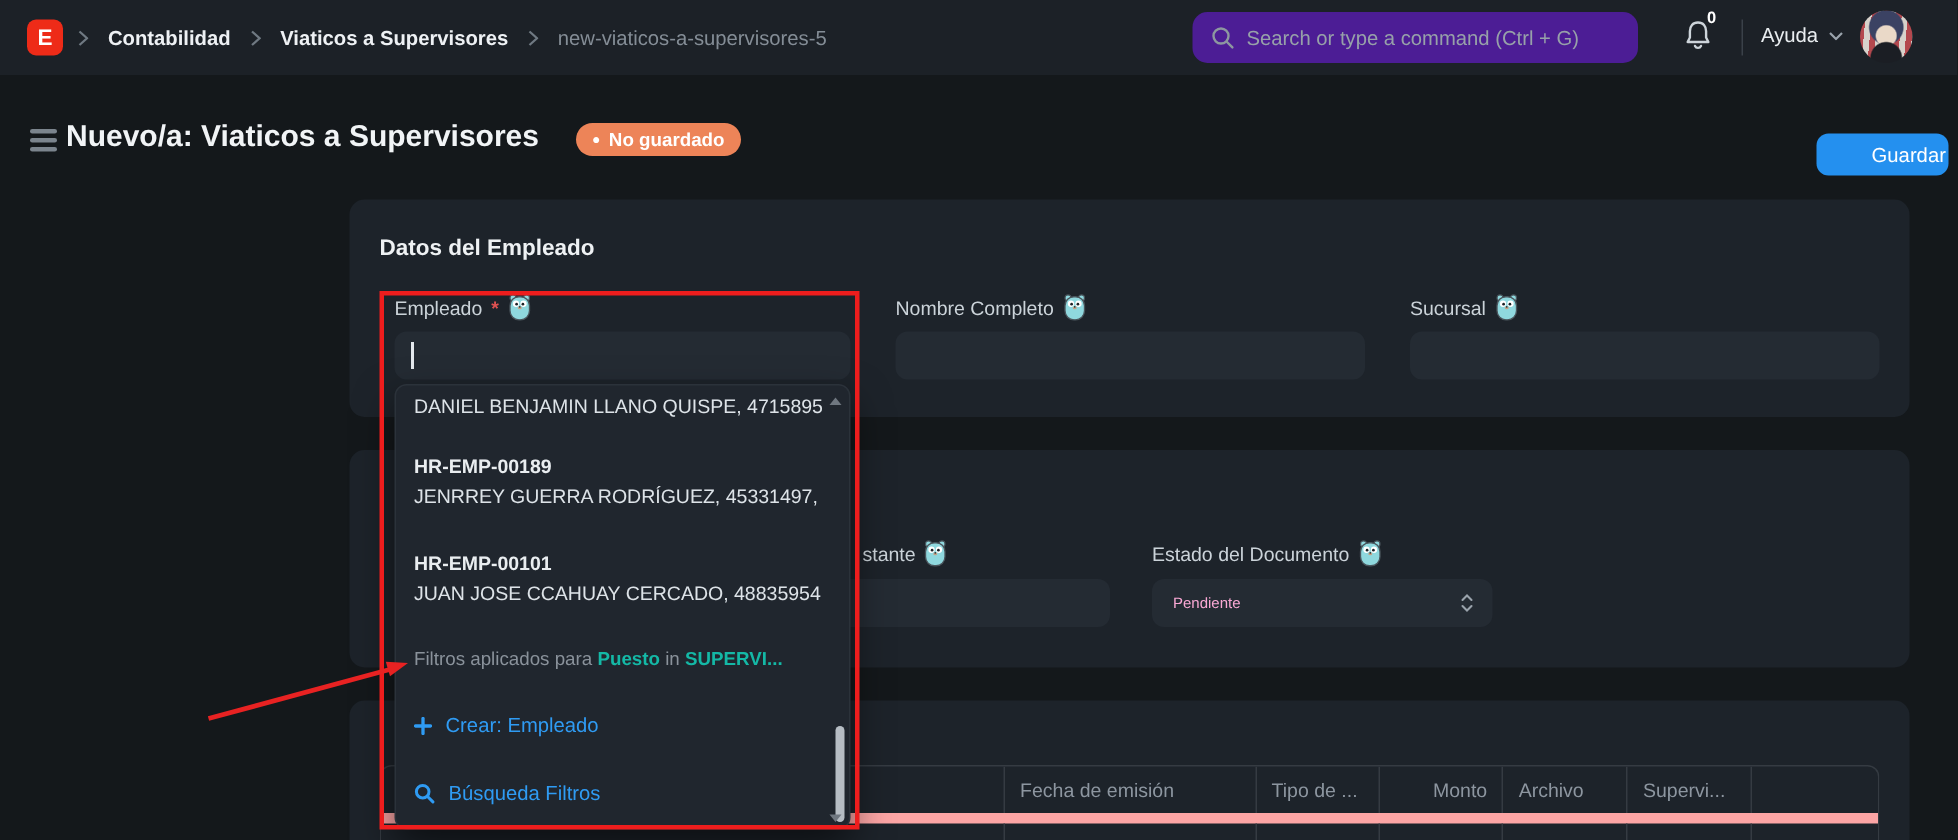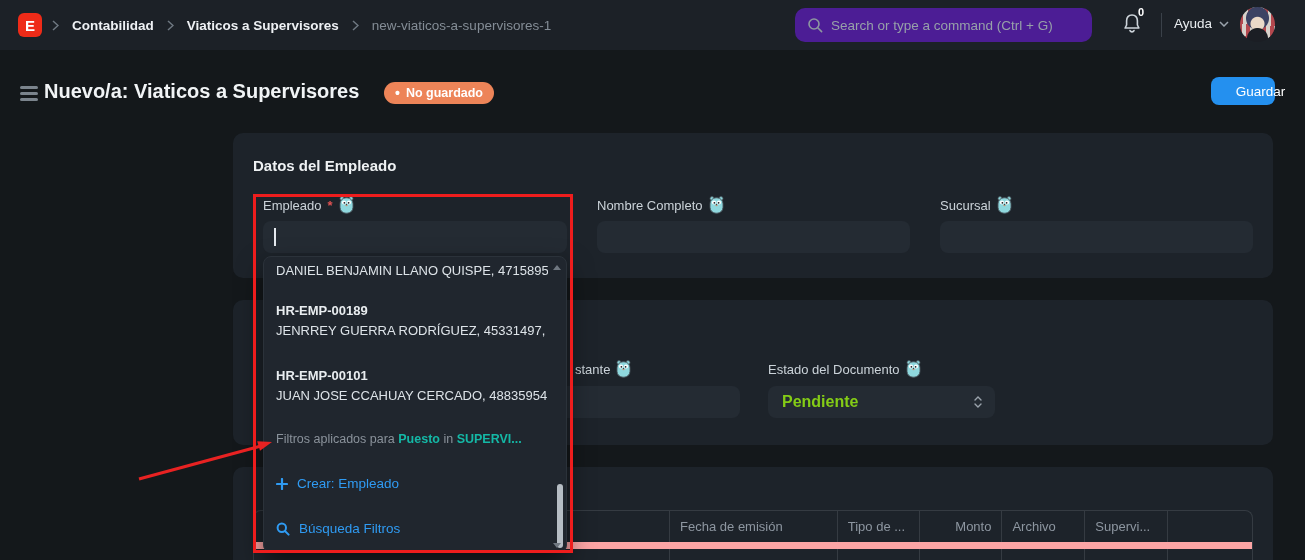"new-viaticos-a-supervisores-1" span.crumb { text: new-viaticos-a-supervisores-1 -> new-viaticos-a-supervisores-5 }
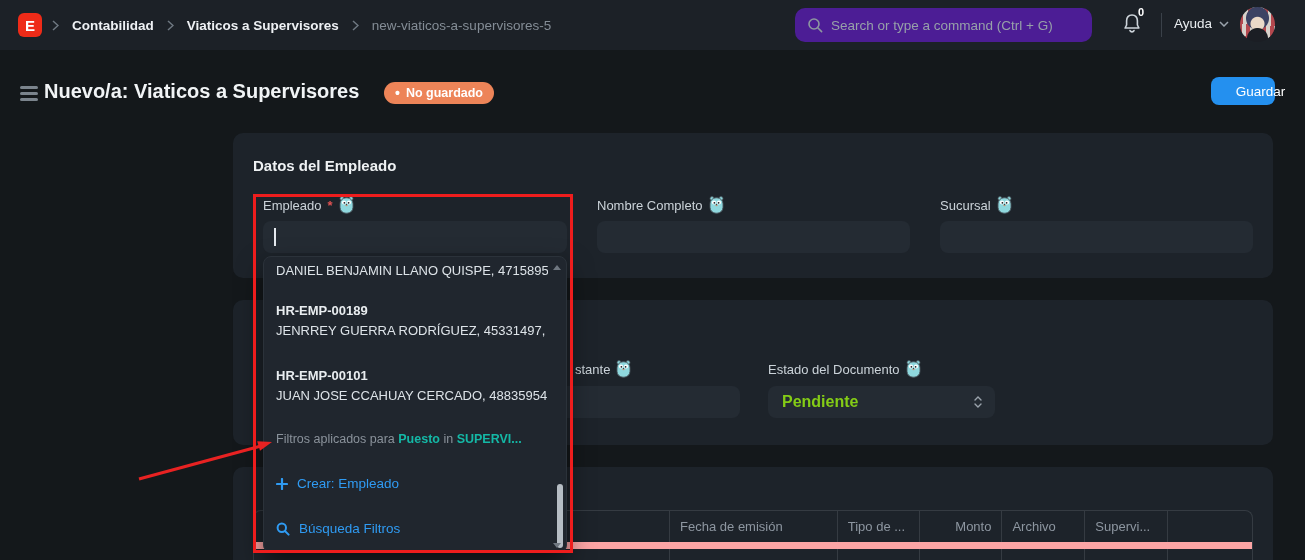"Guardar" .save-btn { top: 77px -> 89px; width: 64px -> 88px }
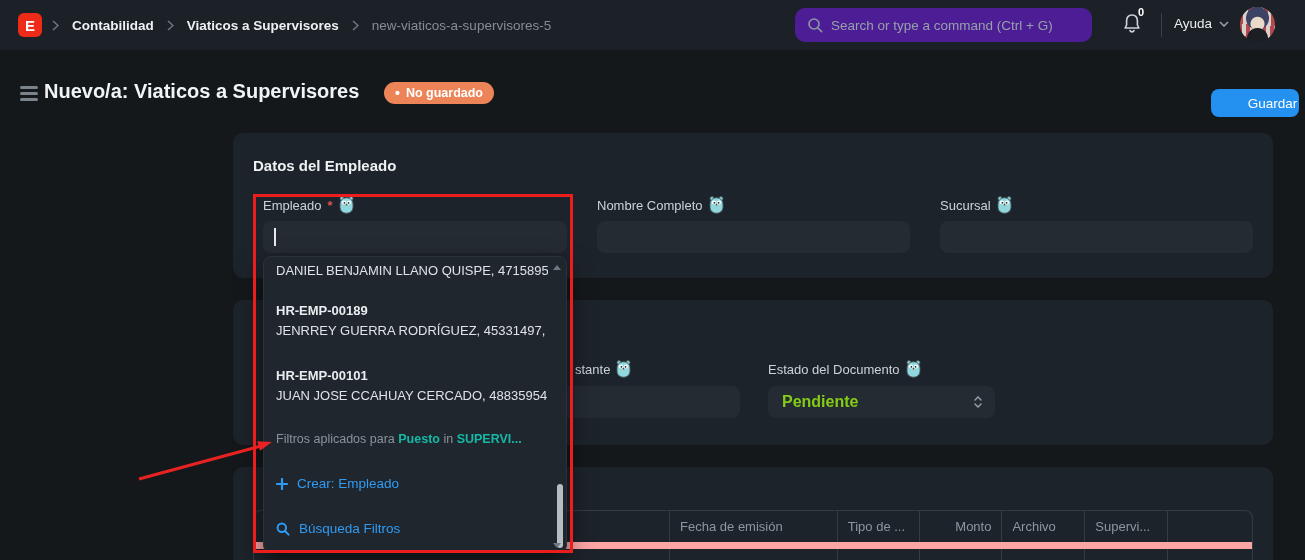"Pendiente" .select-box .val { color: #84cc16 -> #f9a8d4; font-size: 16px -> 10px; font-weight: 700 -> 400 }
